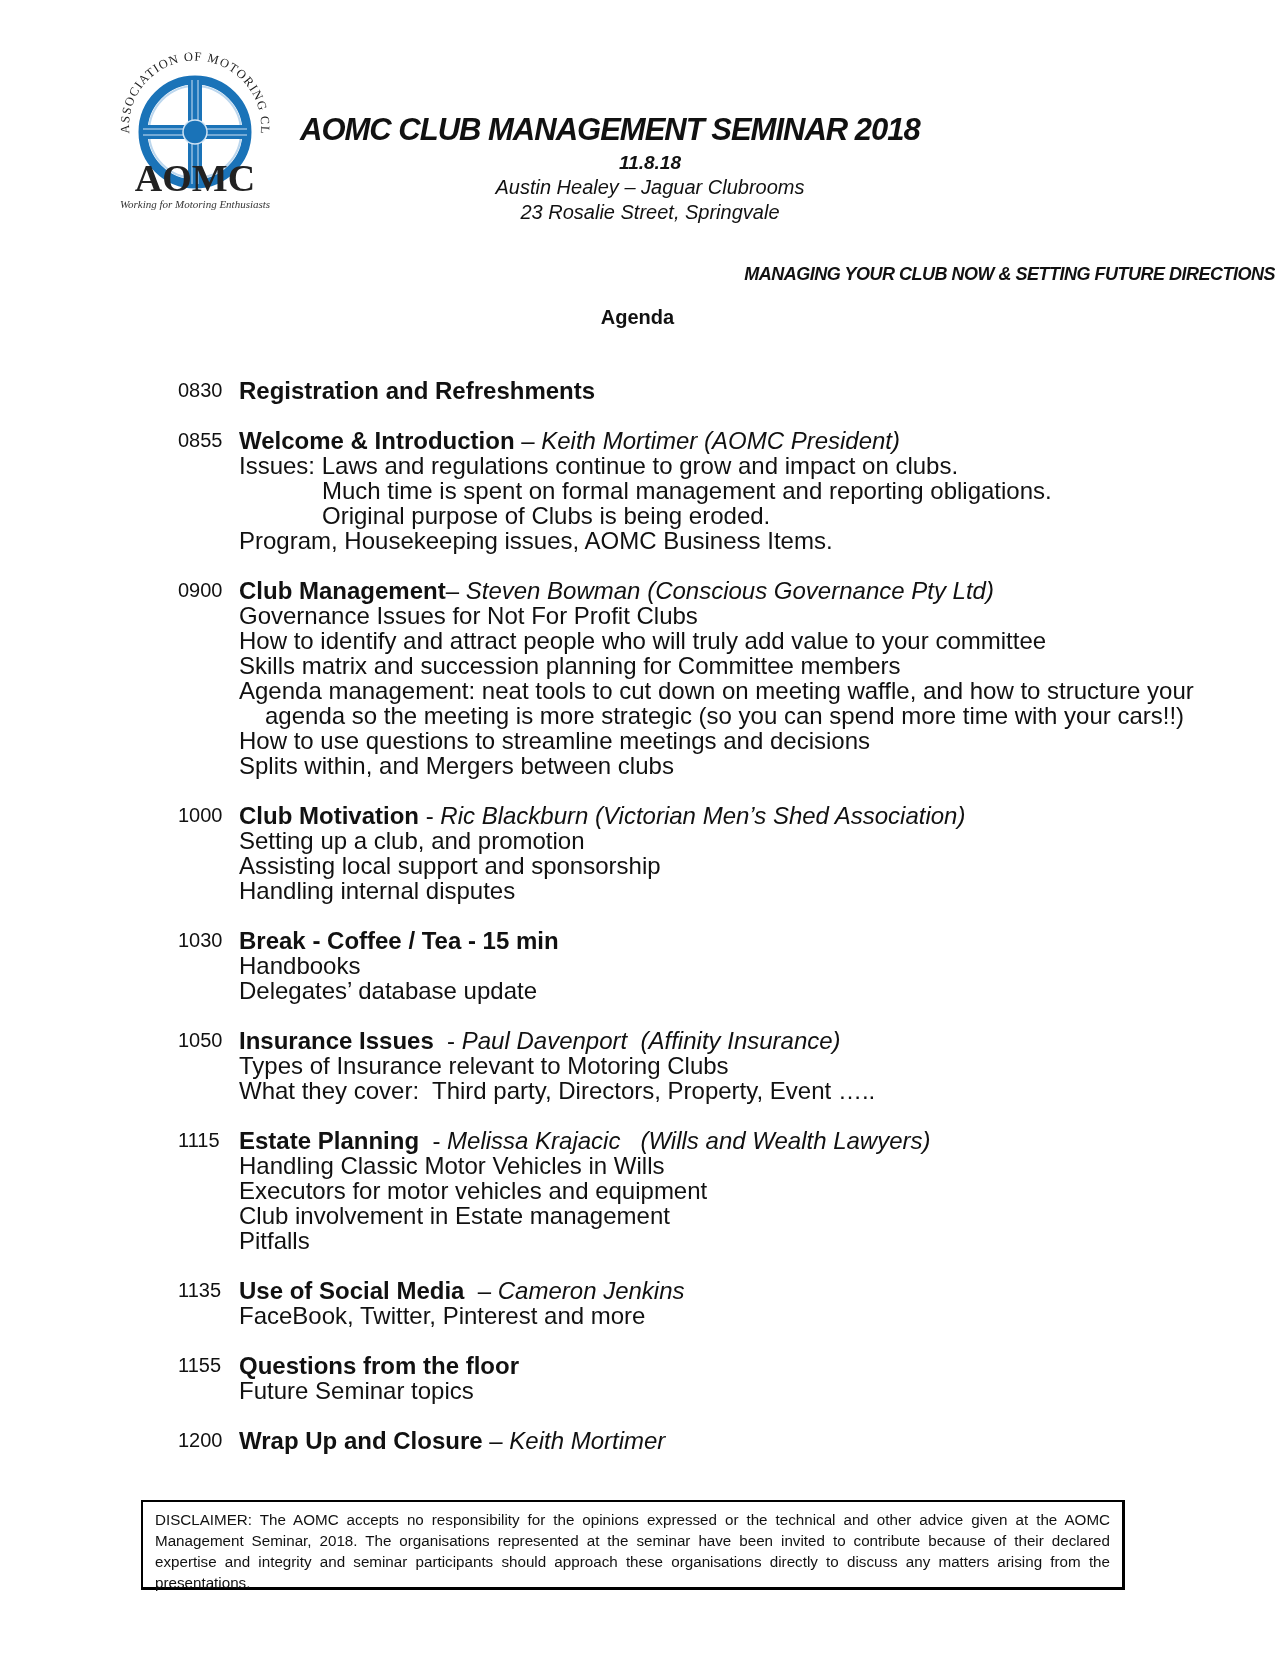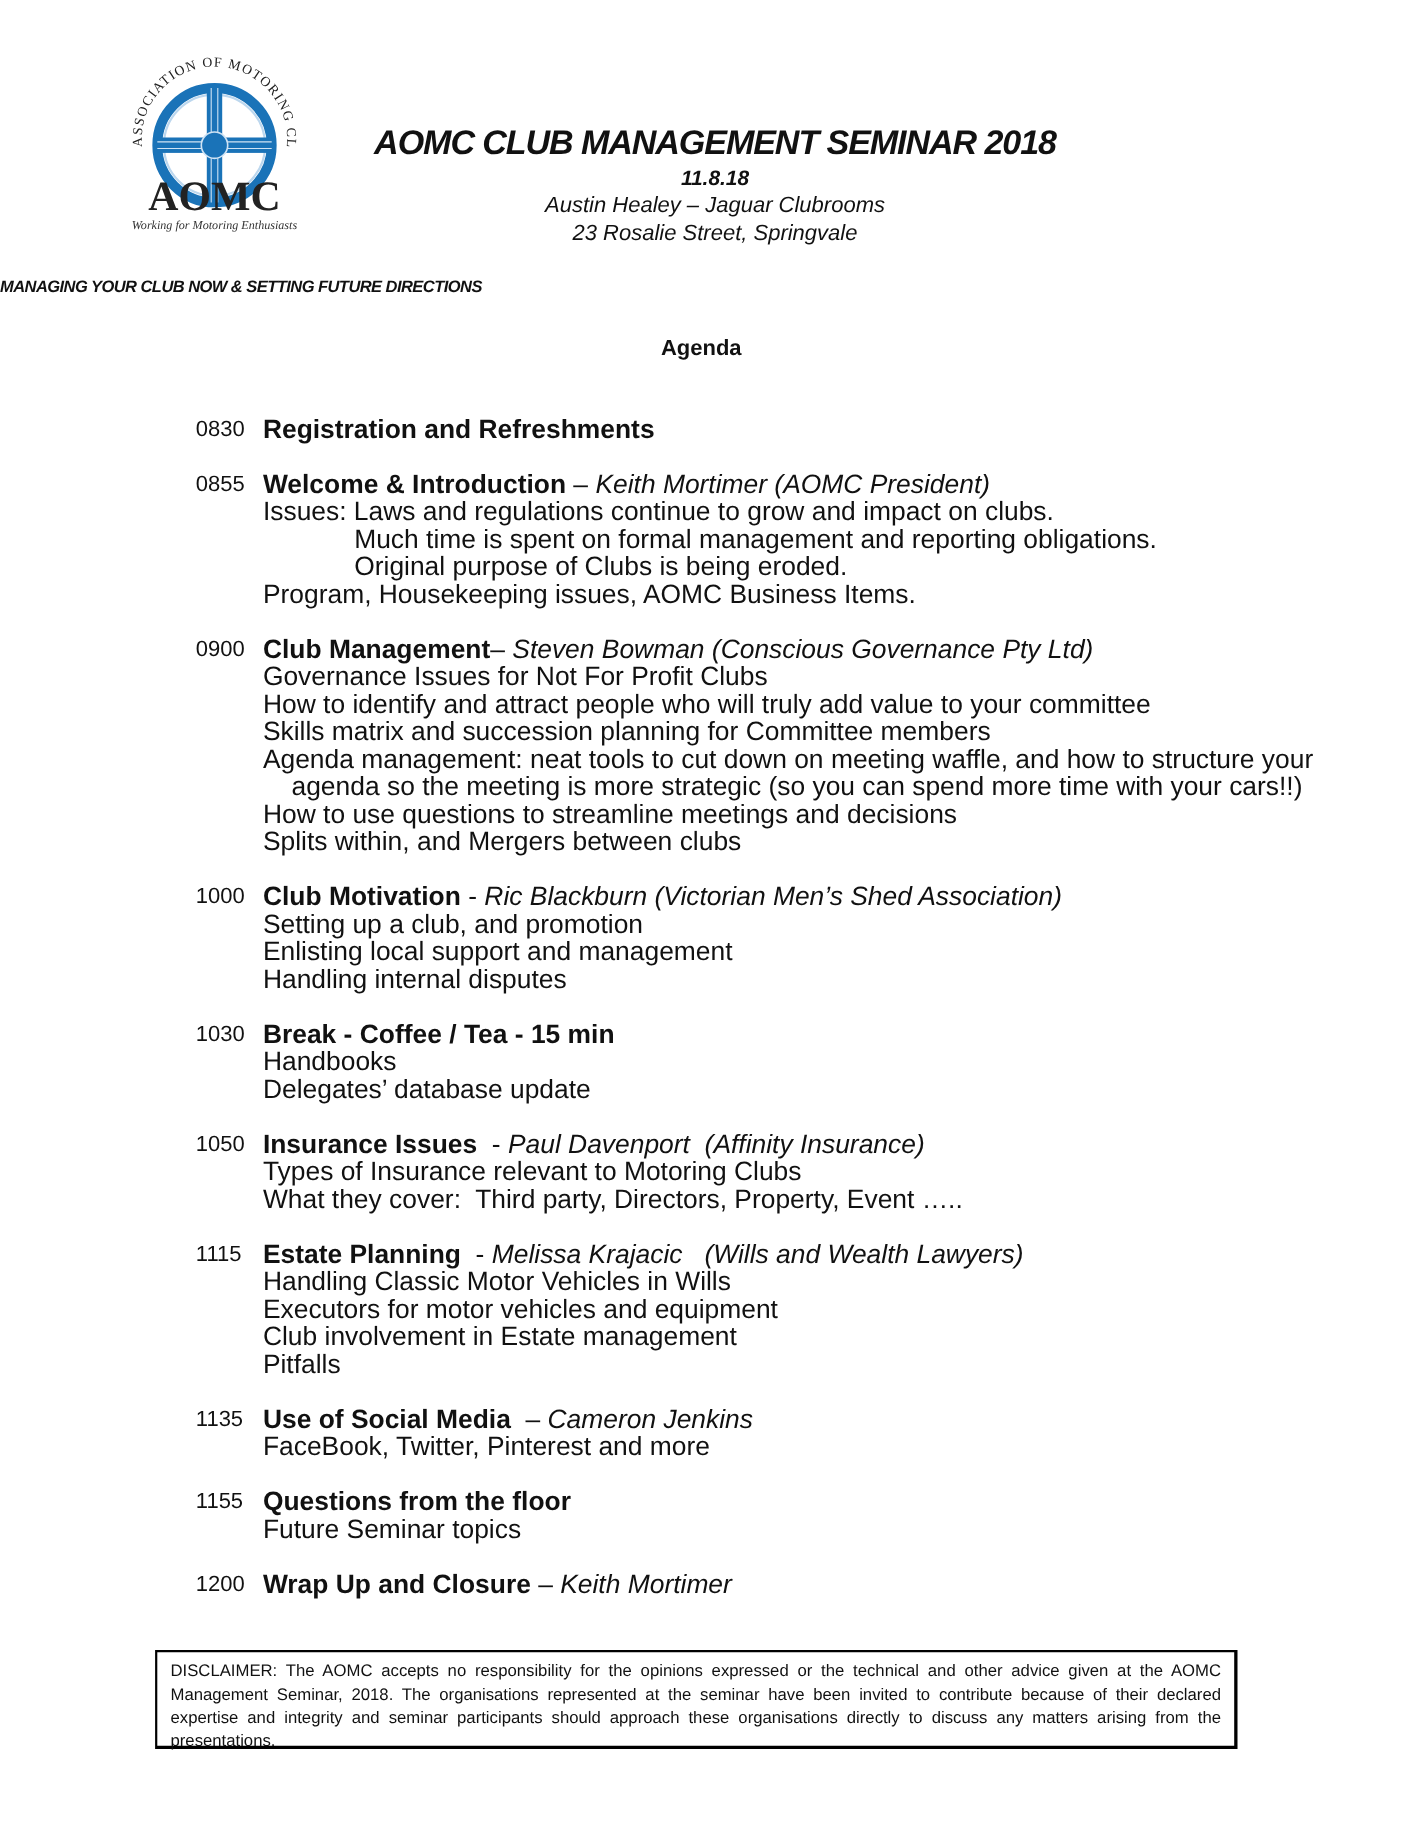"AOMC CLUB MANAGEMENT SEMINAR 2018" .title { text-align: center -> none }
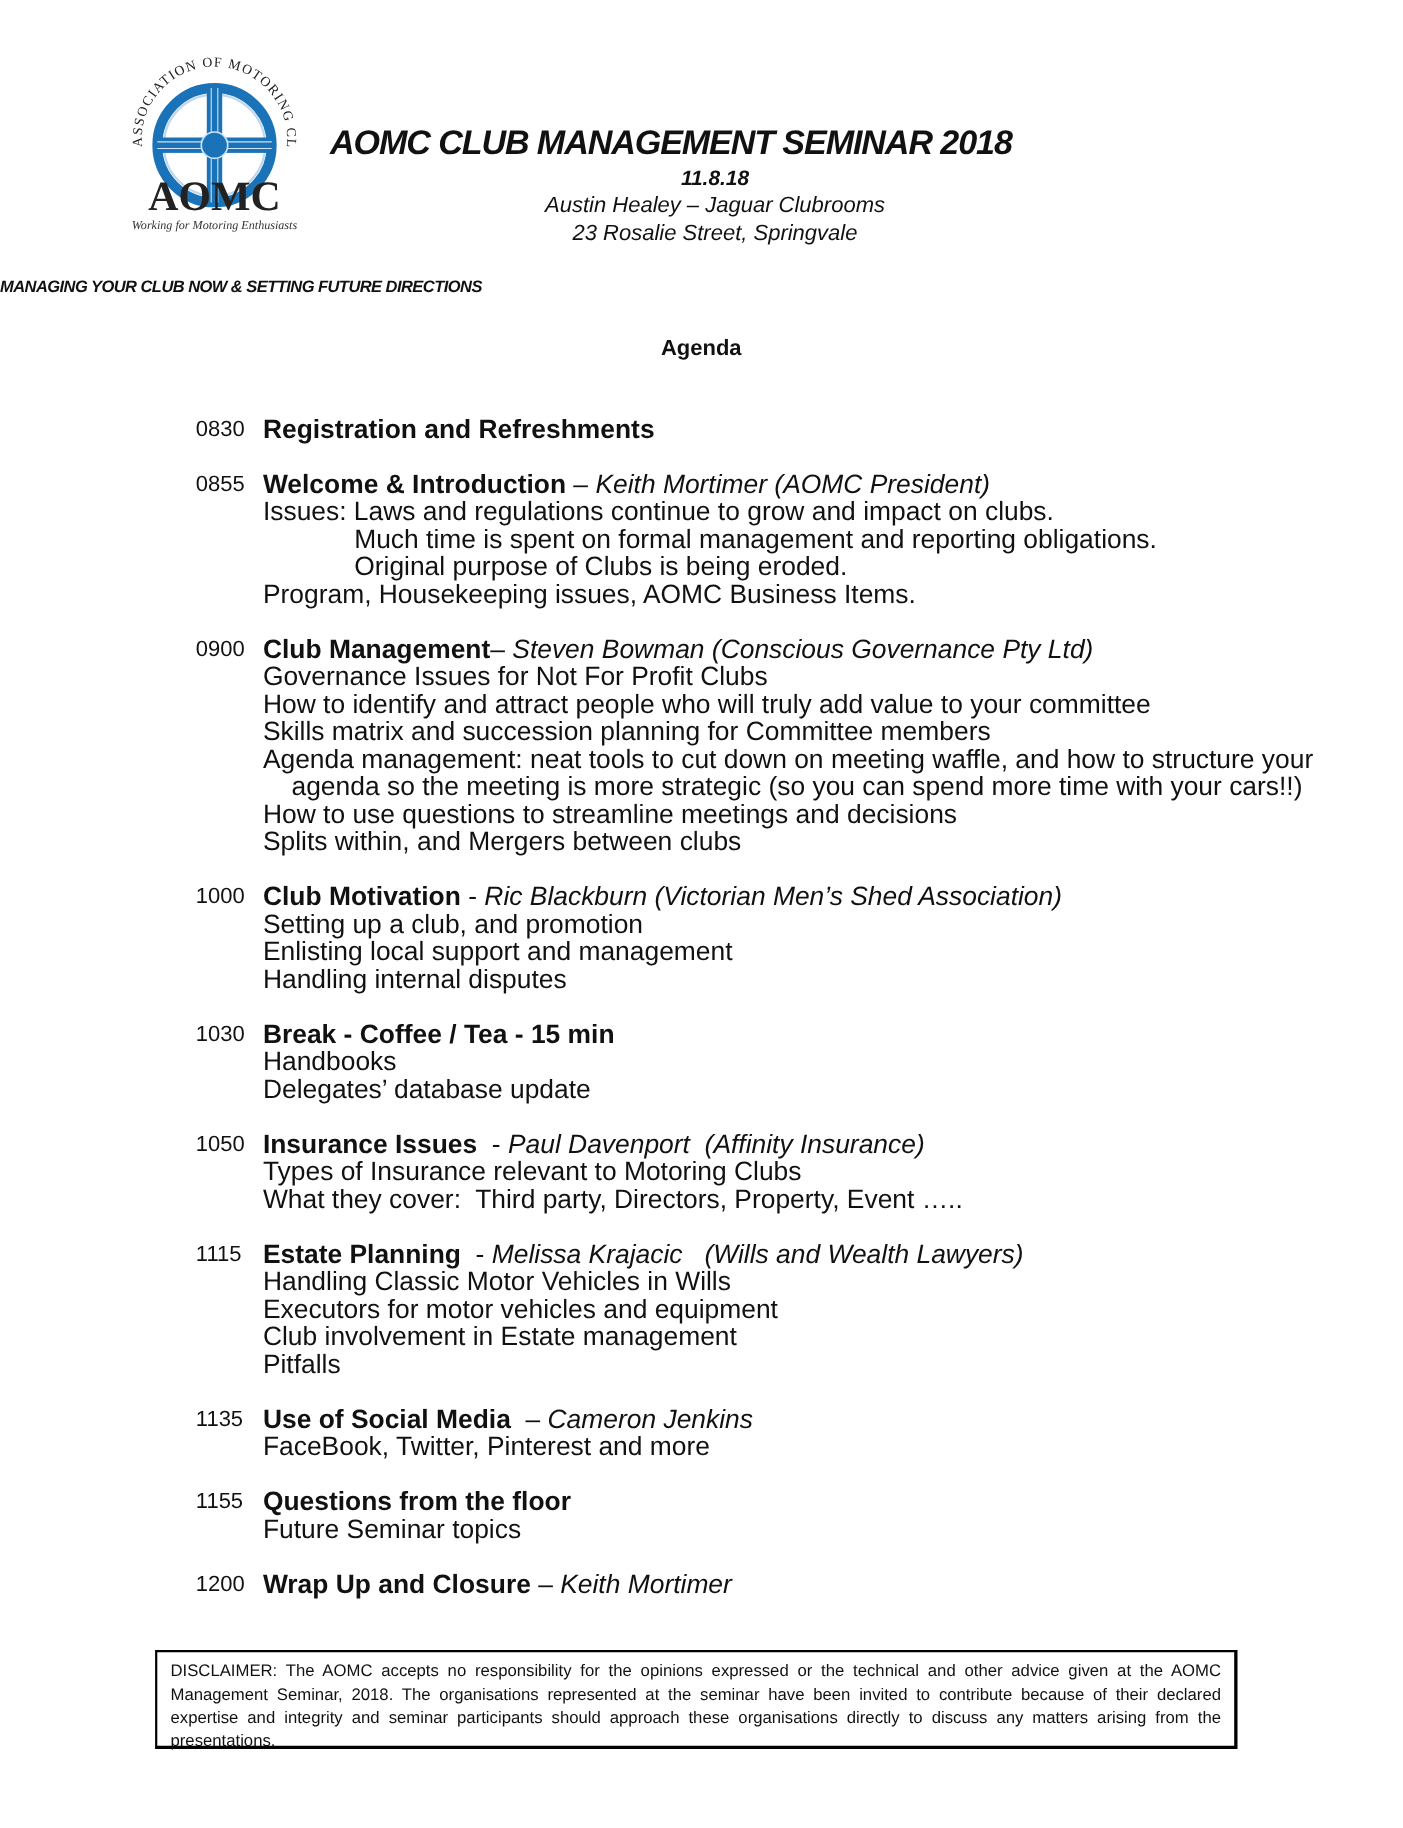"MANAGING YOUR CLUB NOW &" .theme { font-size: 15px -> 18px; text-align: left -> right; top: 252px -> 264px }
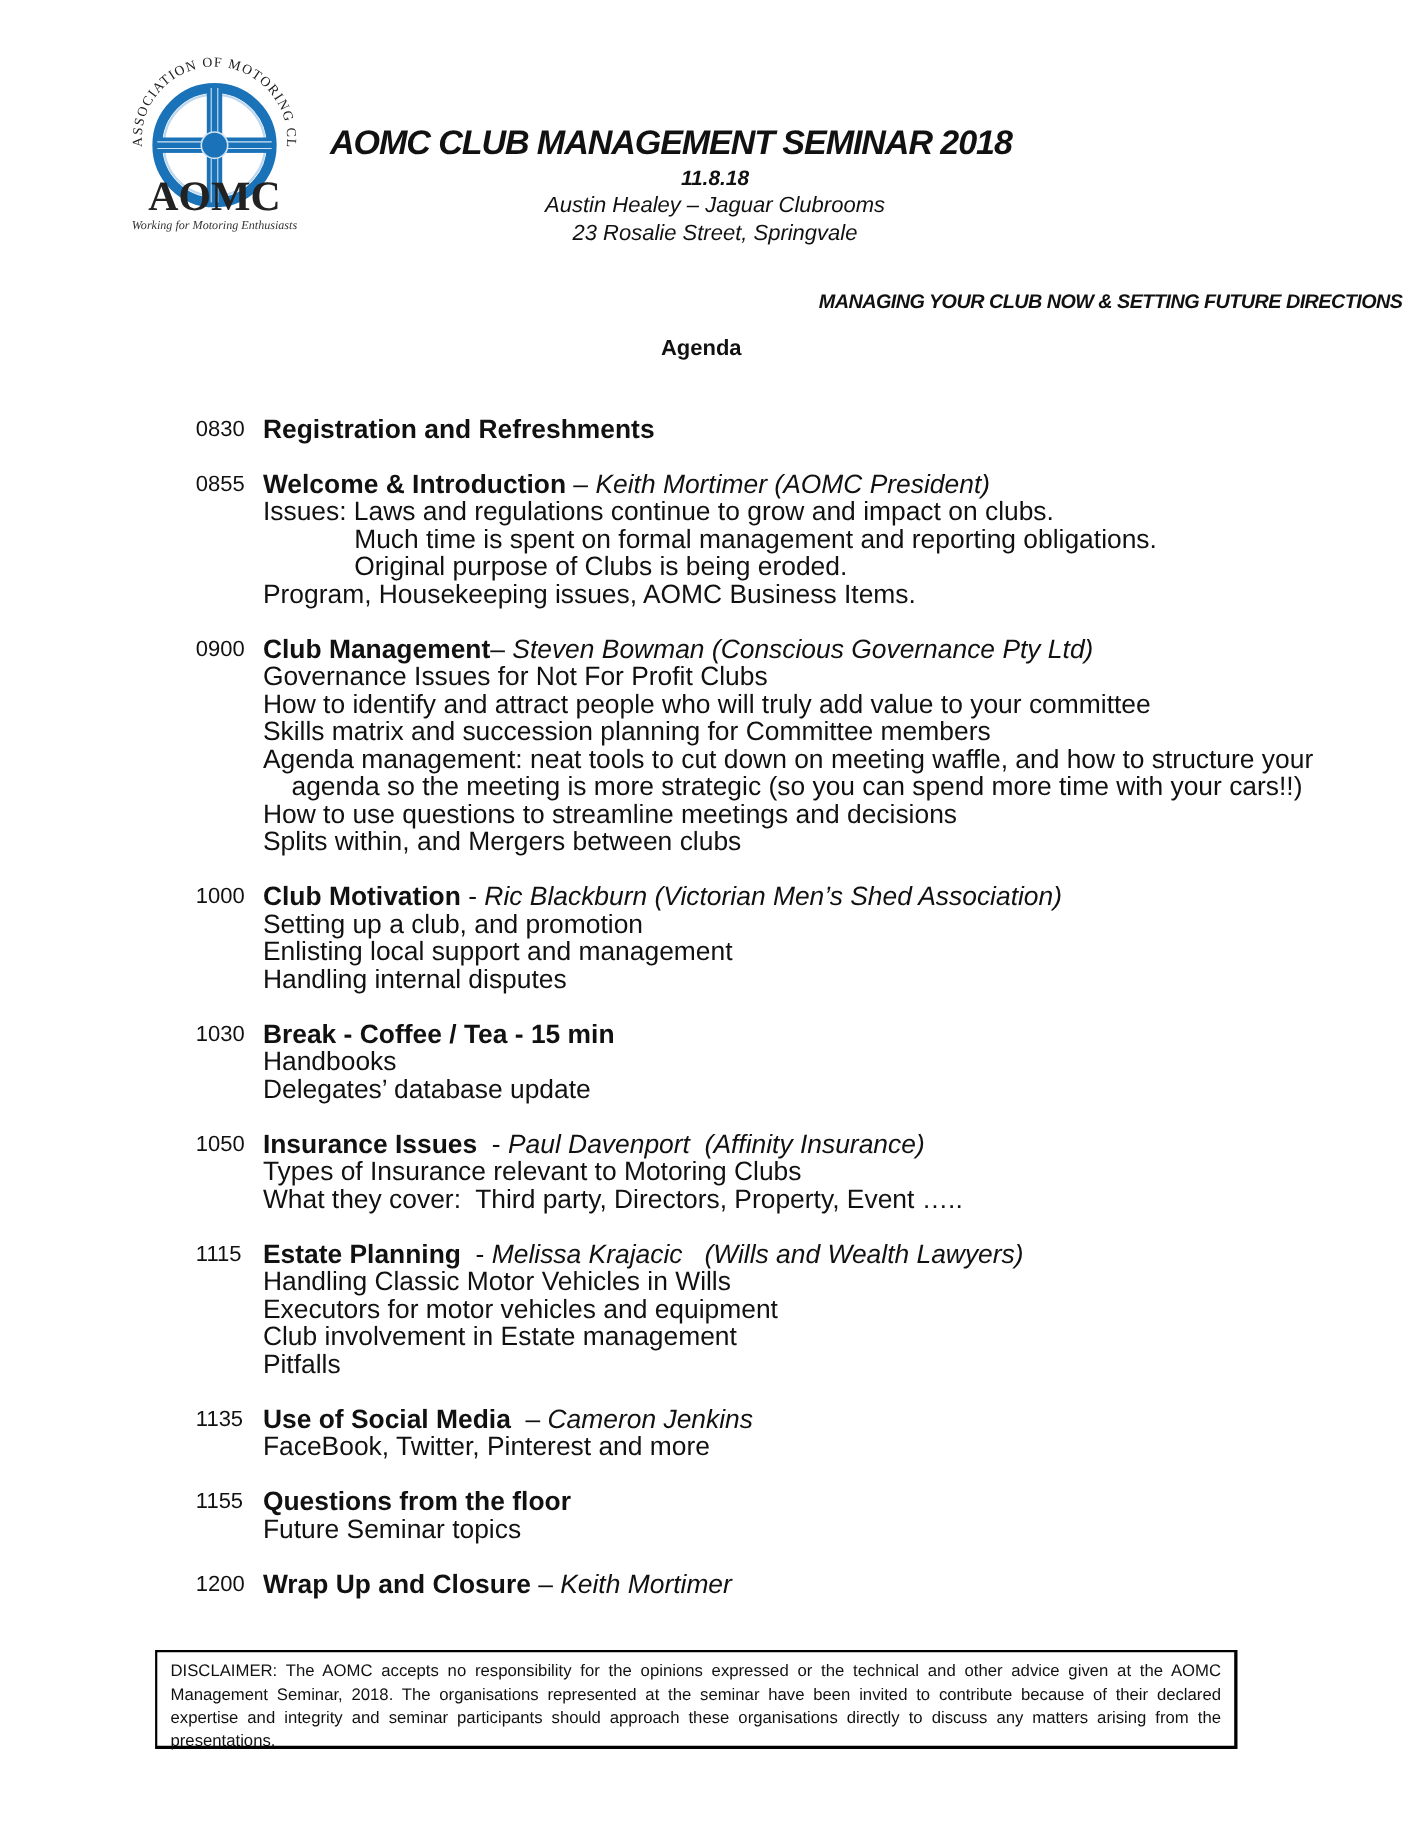"Enlisting local support and management" div.line { text: Enlisting local support and management -> Assisting local support and sponsorship }
